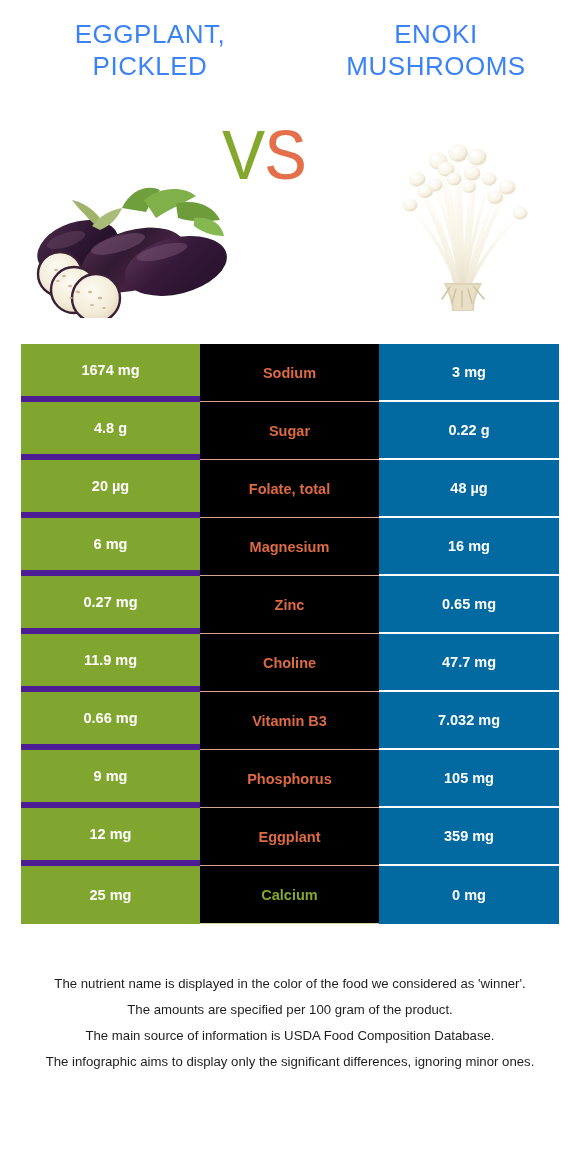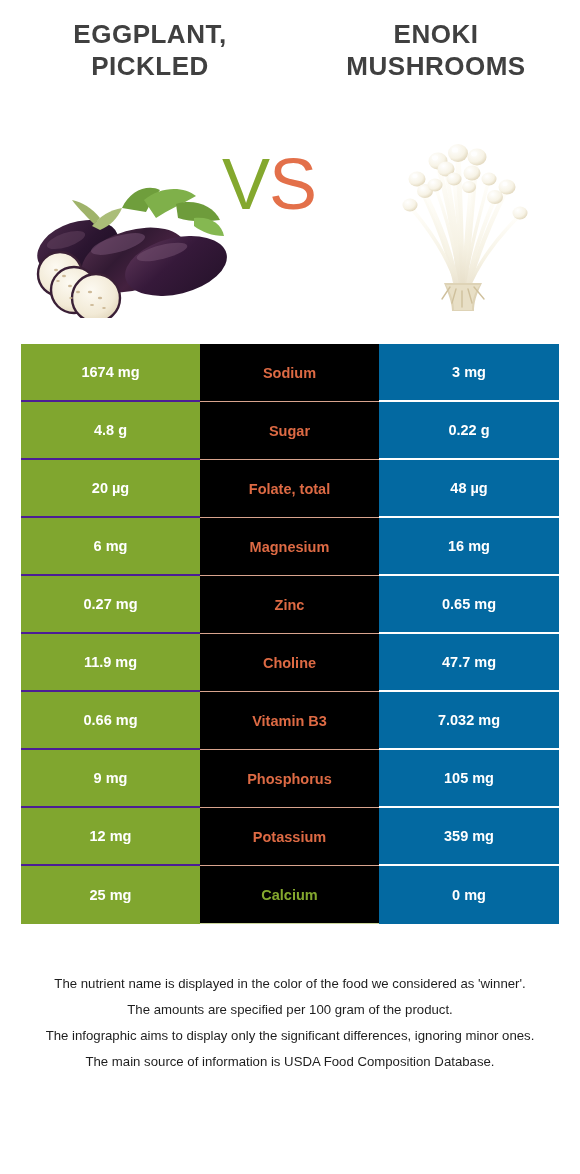"EGGPLANT, PICKLED" .title-cell { color: #404040 -> #3b82f6; font-weight: 700 -> 400 }
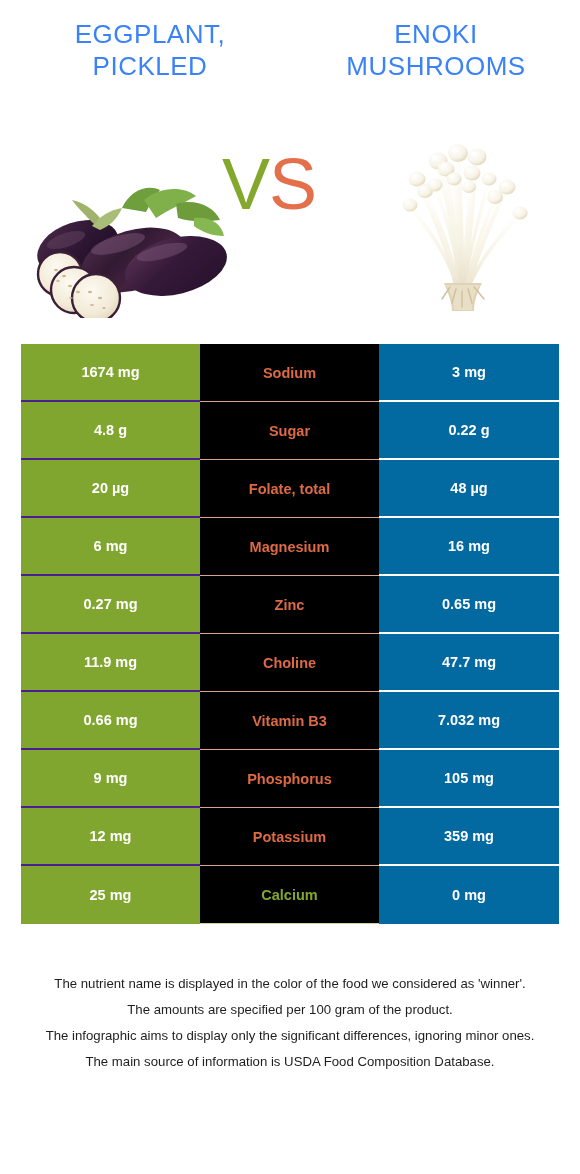"VS" .vs { font-family: Liberation Sans, sans-serif -> Liberation Mono, monospace; margin-top: 24px -> none }
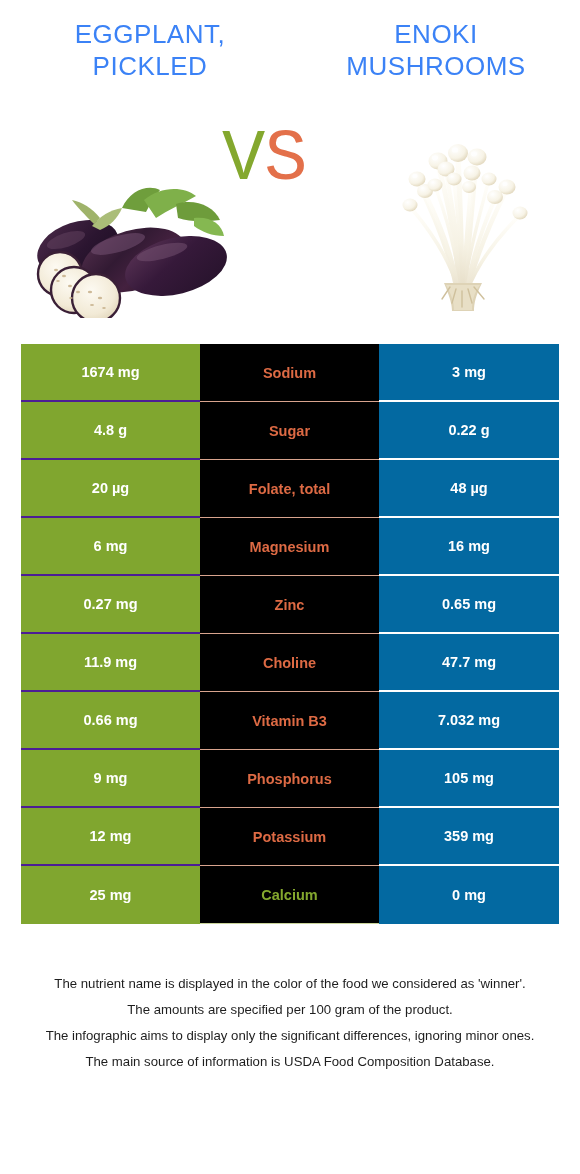"1674 mg" .cell-left { border-bottom: 2px solid #4c1d95 -> 6px solid #4c1d95 }
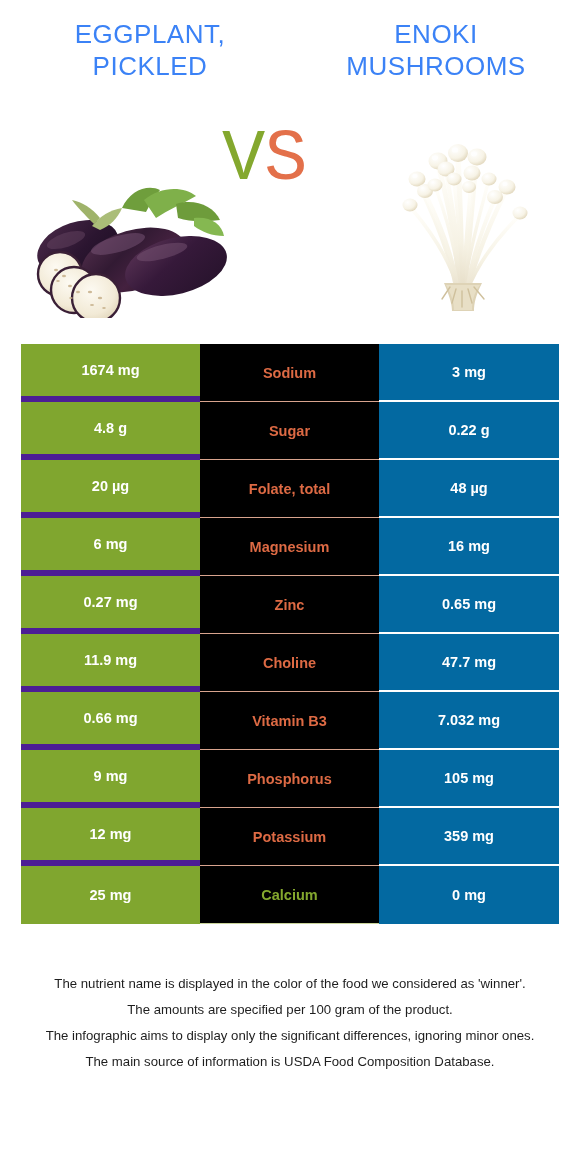"Potassium" span.nut-orange { text: Potassium -> Eggplant }
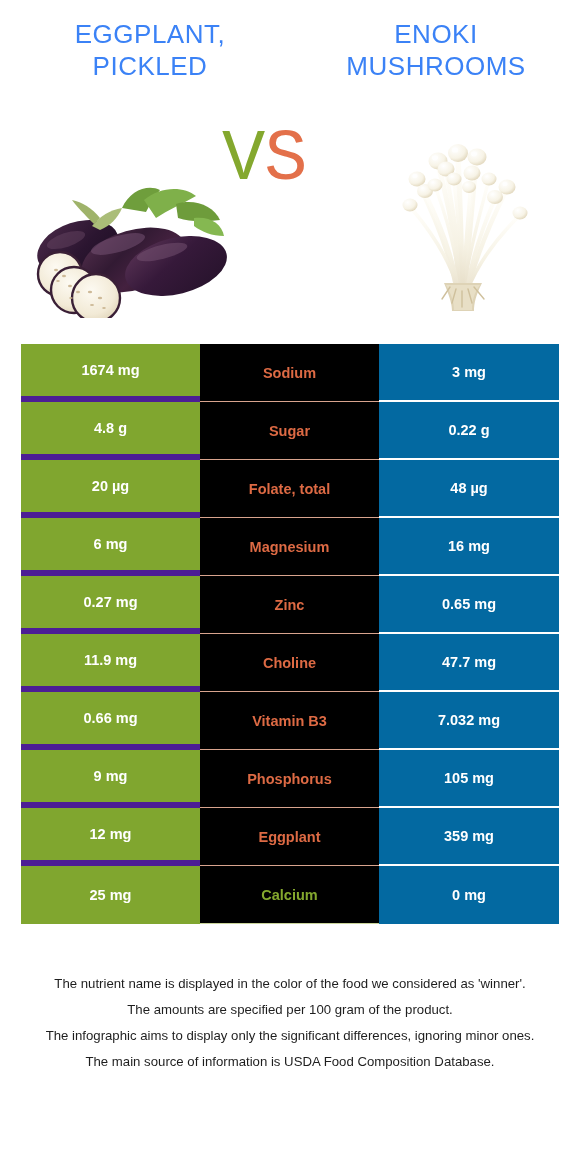"The infographic aims to display" p { order: before "The main source of information" -> after "The main source of information" }
